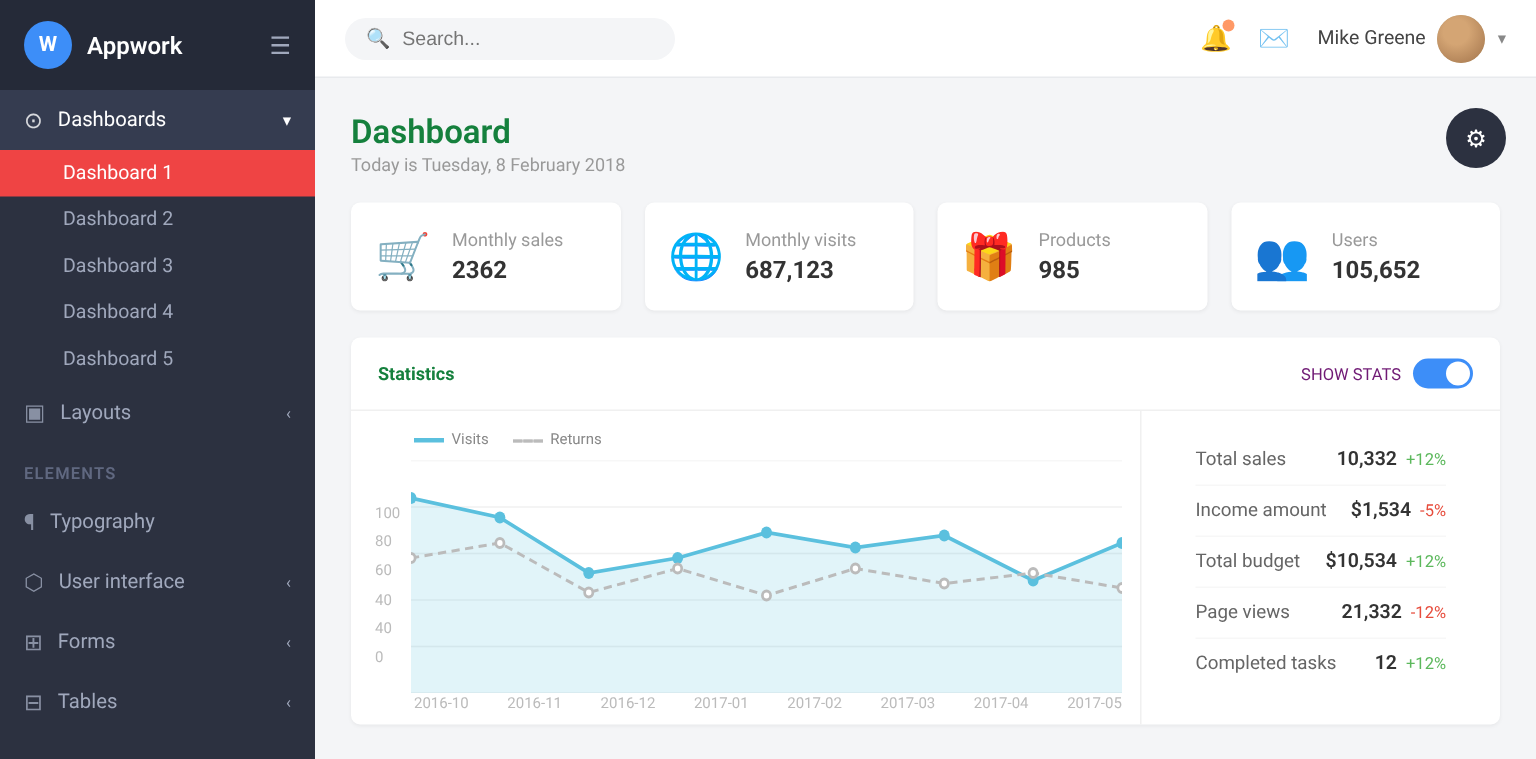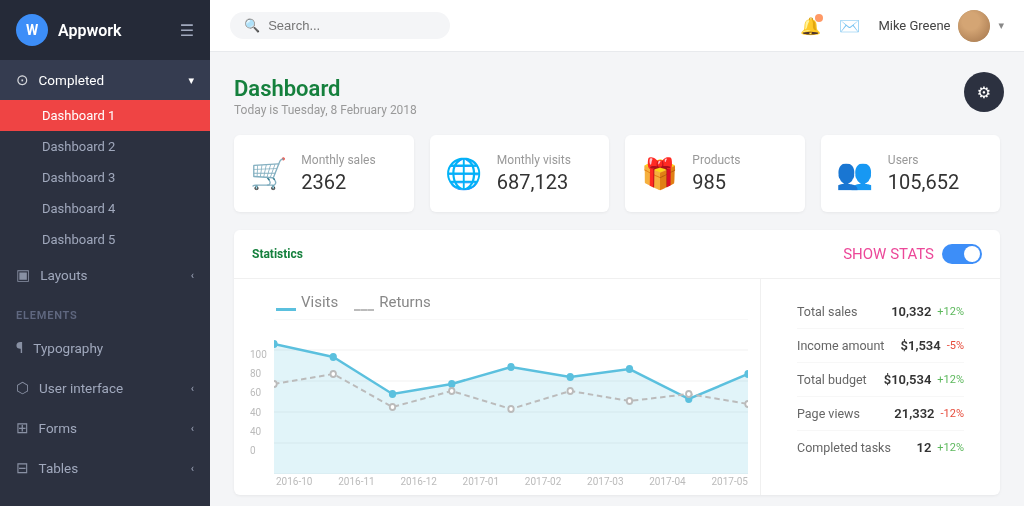"Completed" span { text: Completed -> Dashboards }
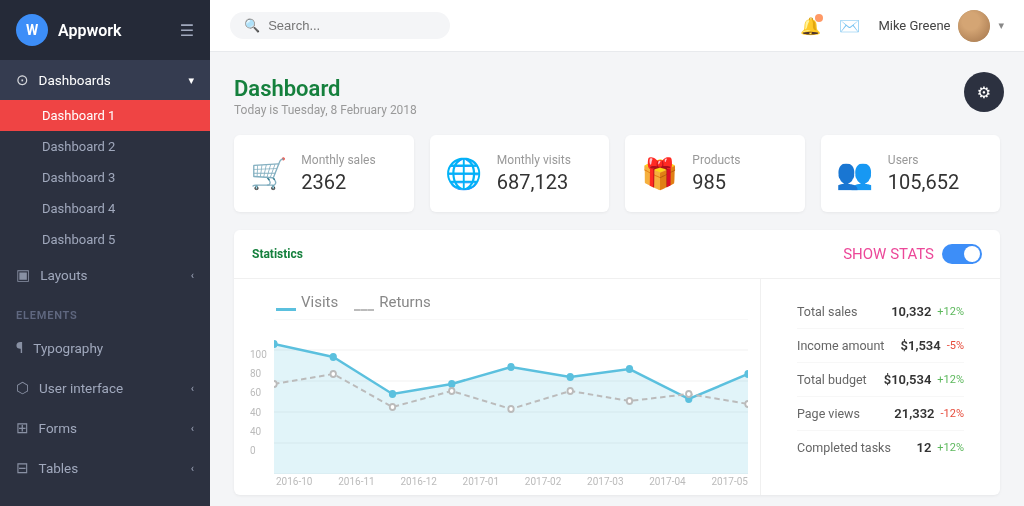"2362" .stat-card-value { font-size: 20px -> 16px; font-weight: 400 -> 700 }
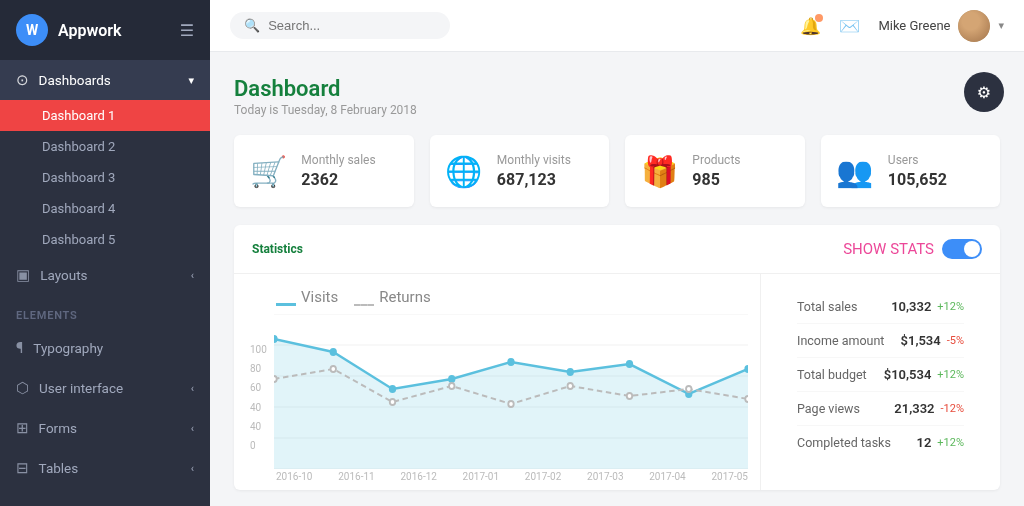"SHOW STATS" .show-stats-label { color: #ec4899 -> #701a75; font-size: 15px -> 11px }
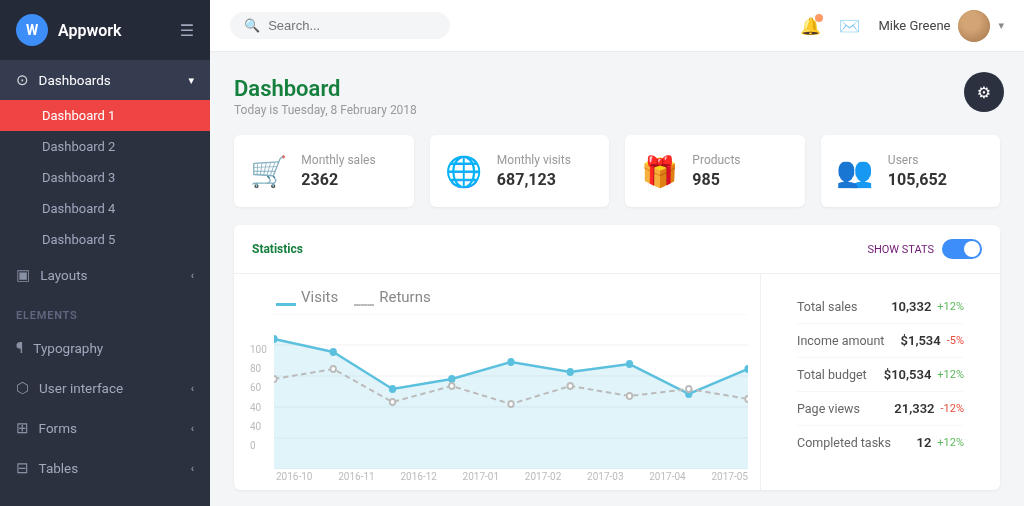"Visits" .legend-item { align-items: flex-end -> center; font-size: 15px -> 10px }
